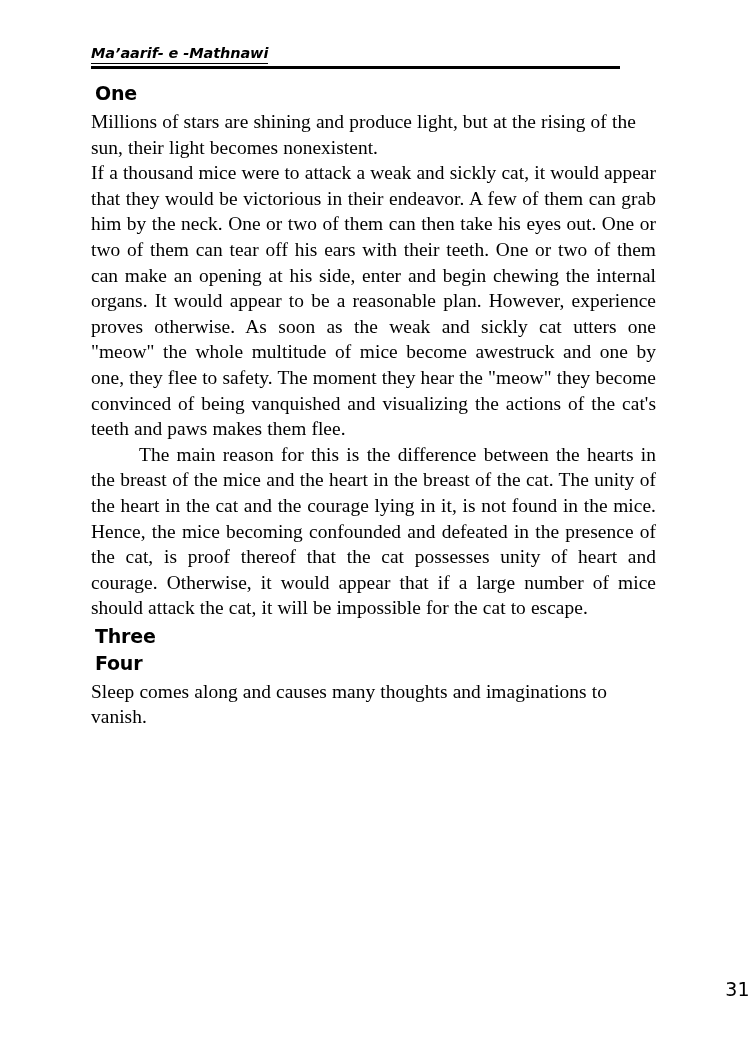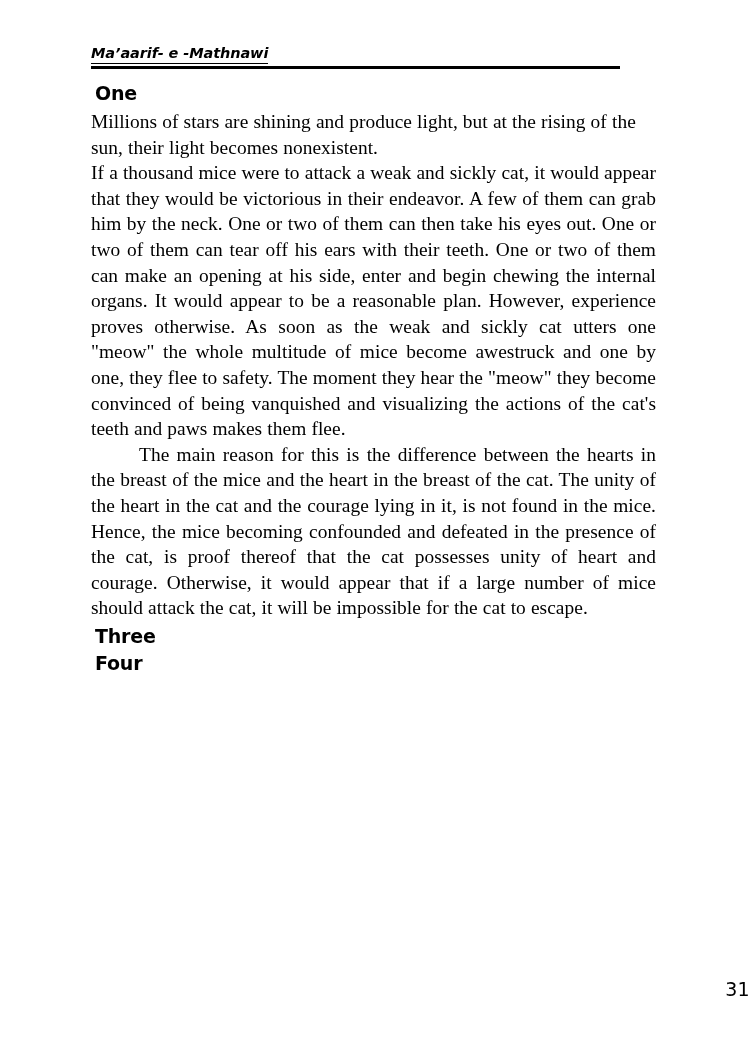"Sleep comes along and causes" p.body-text { html: none -> <p>Sleep comes along and causes many thoughts and imaginations to vanish.</p> }
